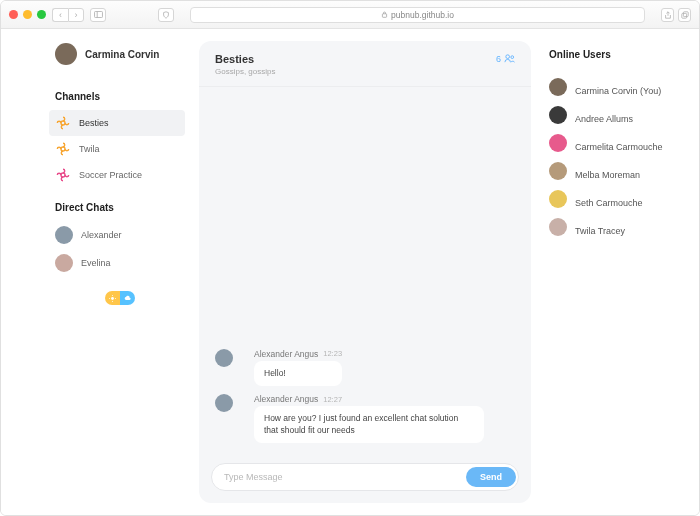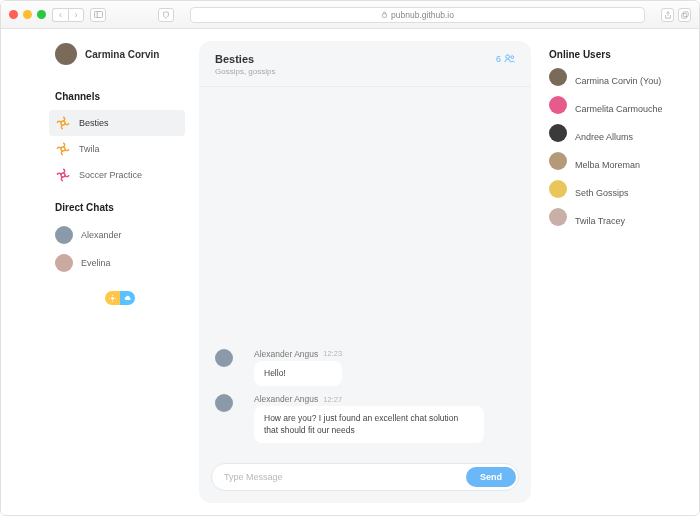"Online Users" .right .section-title { margin-bottom: 8px -> 18px }
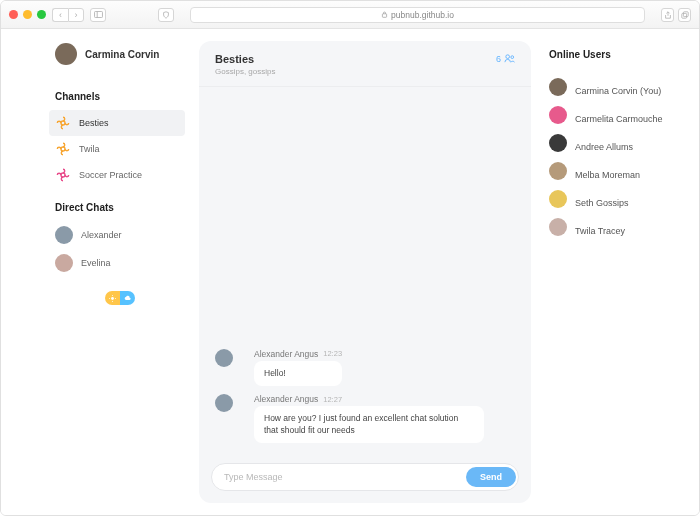"Carmelita Carmouche" div.user-row { order: before "Andree Allums" -> after "Andree Allums" }
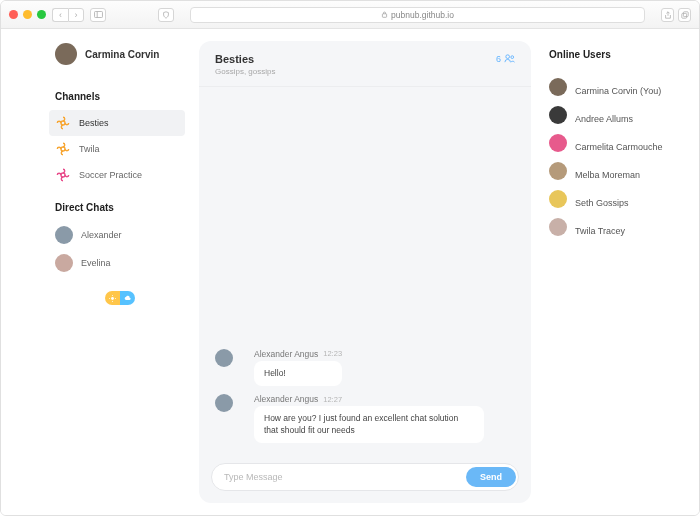"Seth Gossips" span { text: Gossips -> Carmouche }
